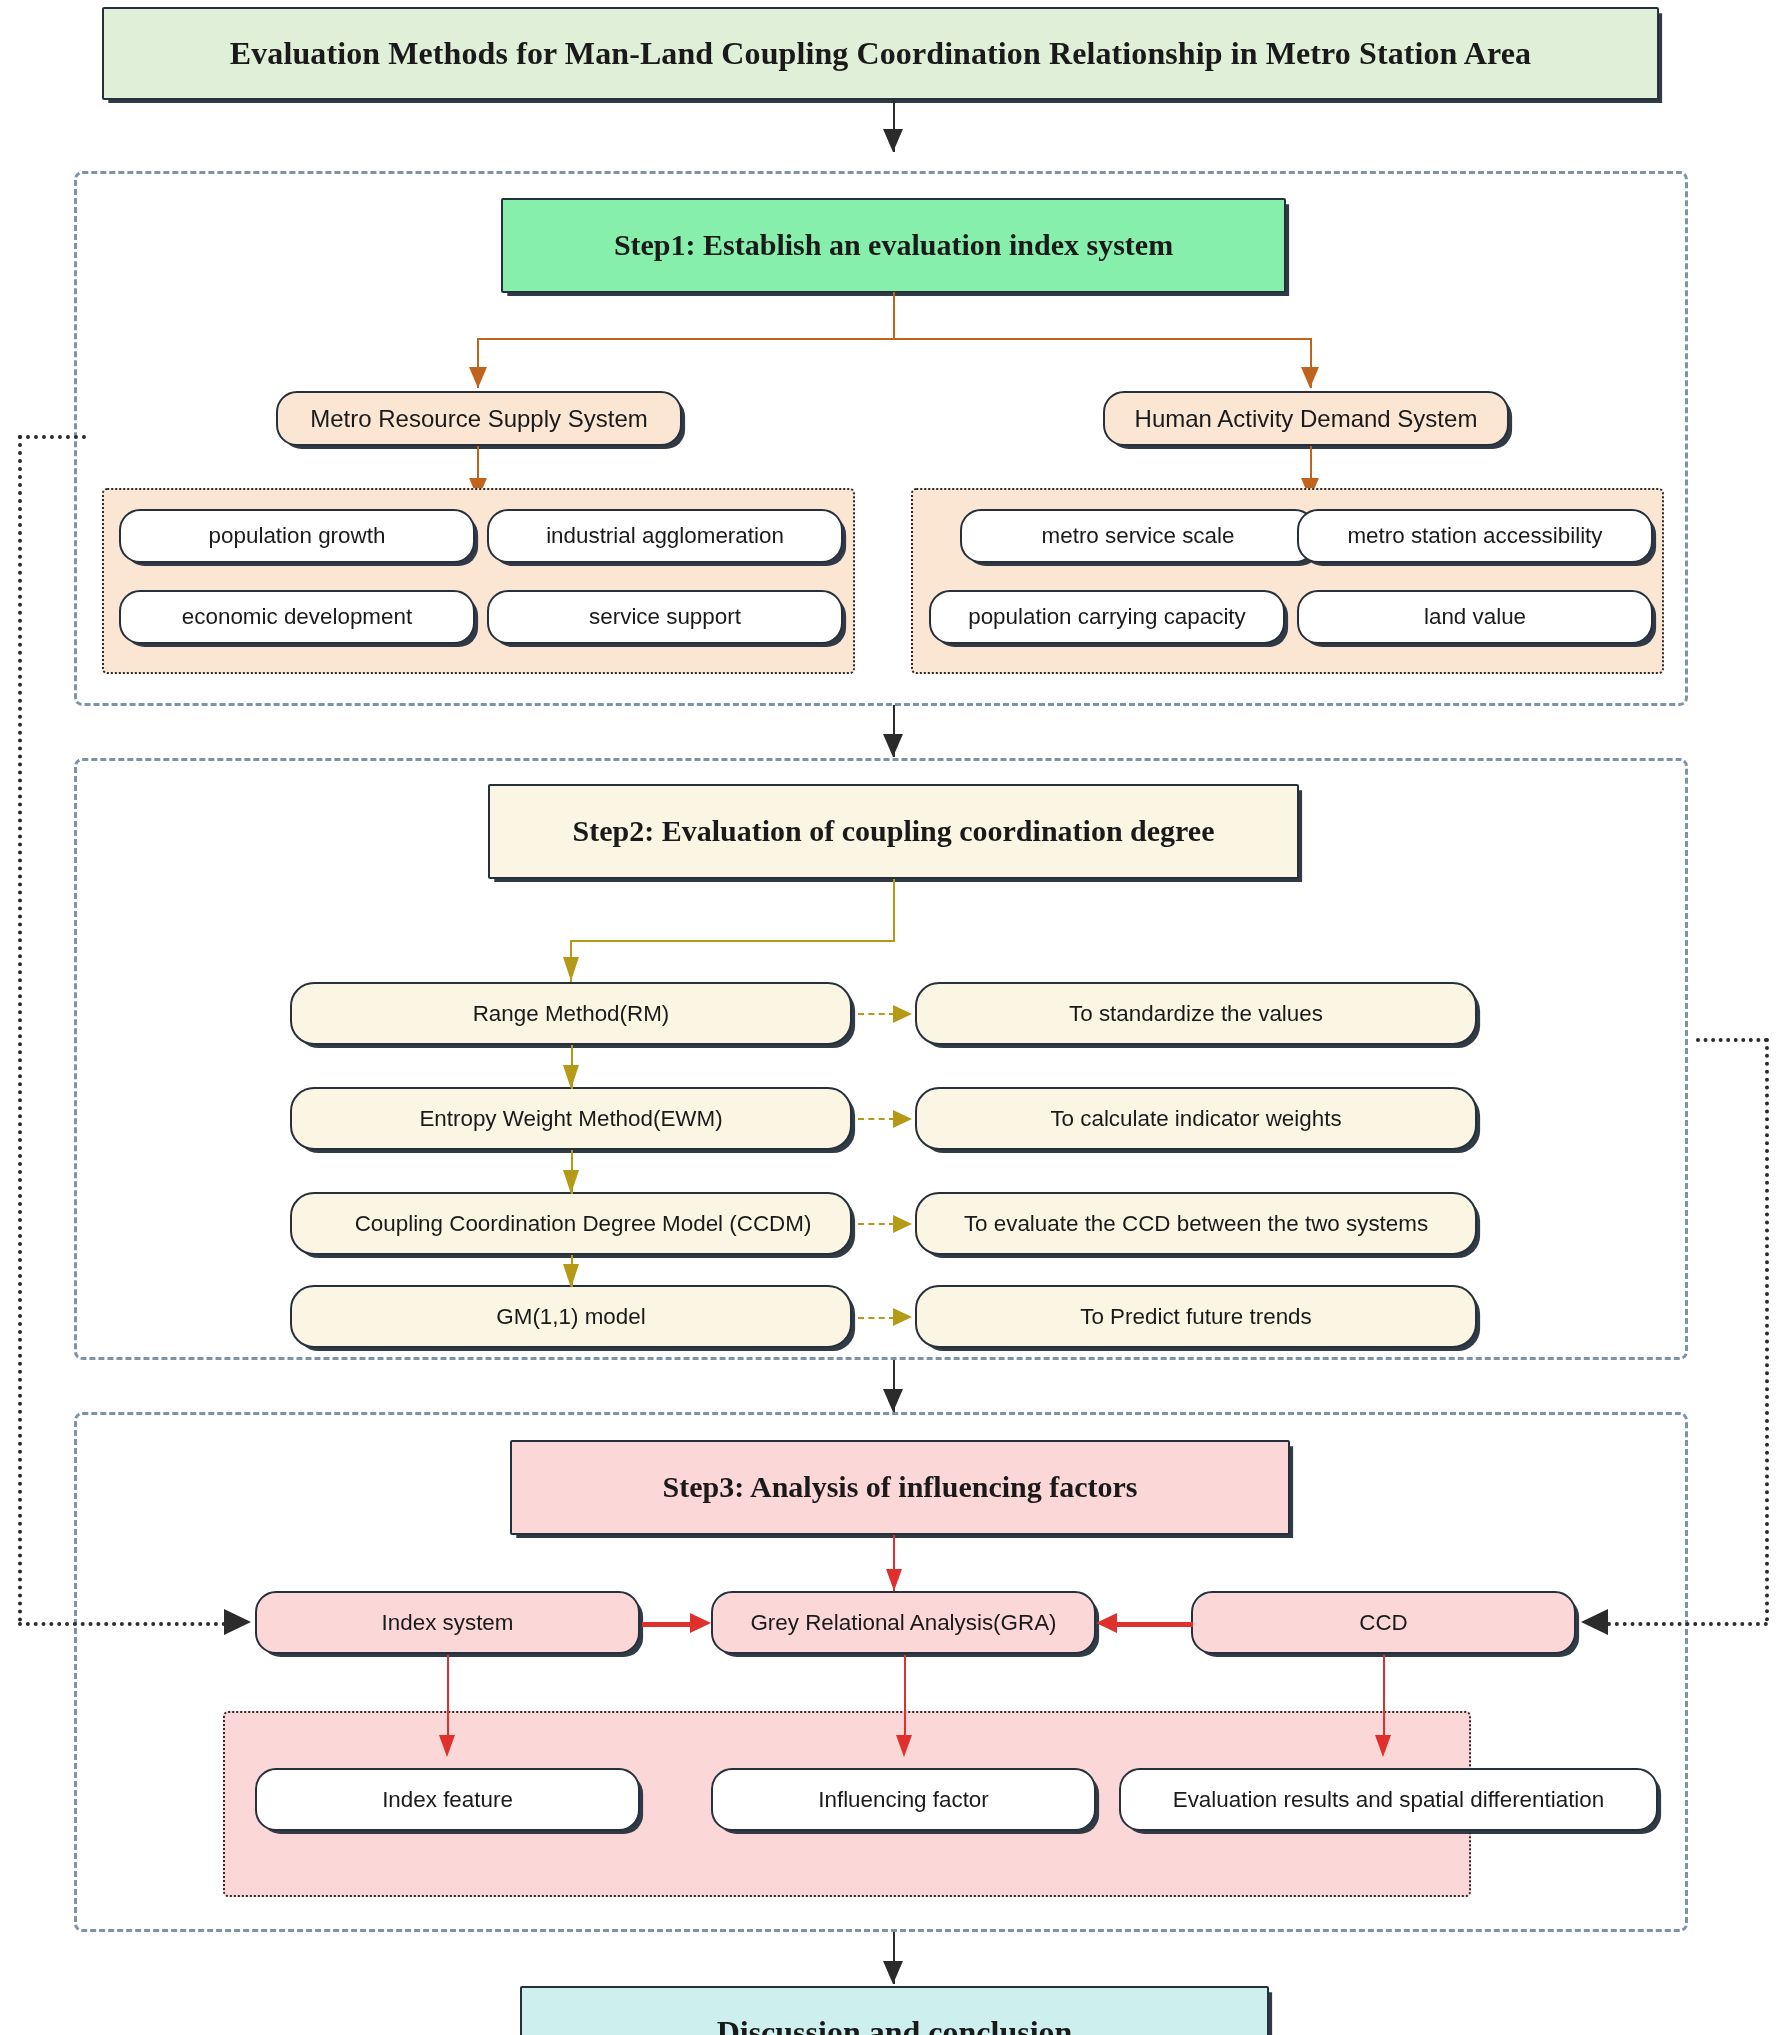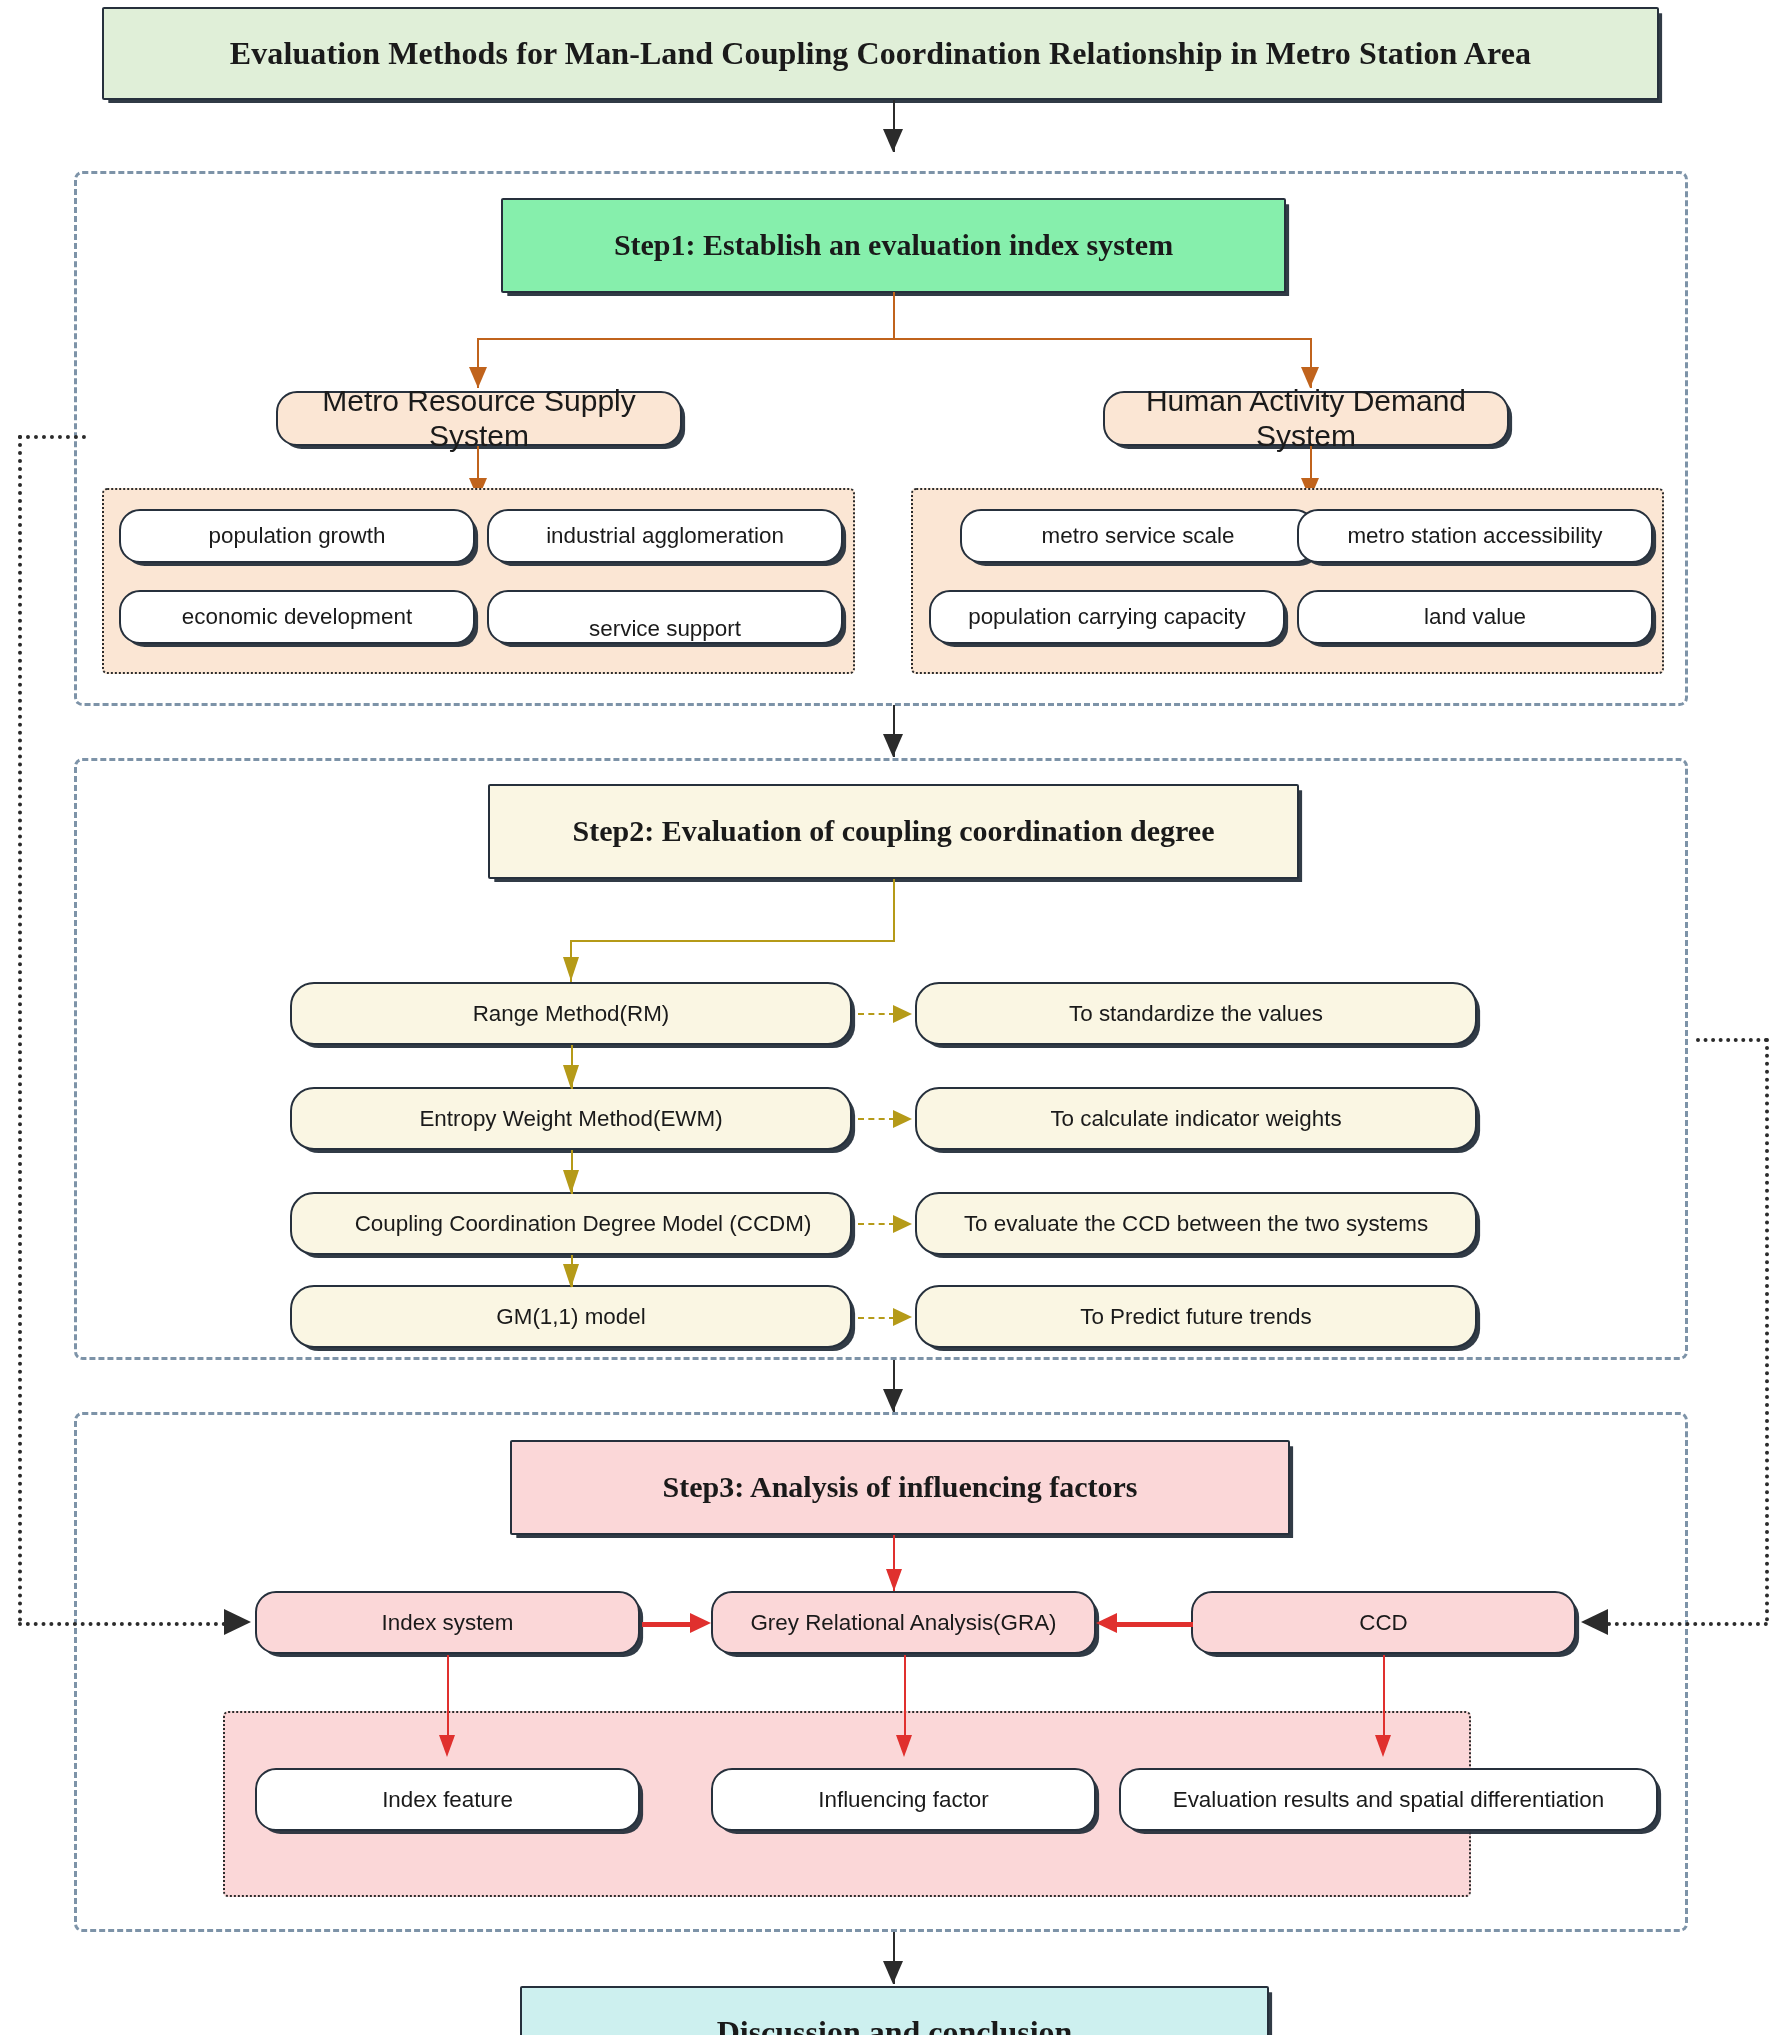"Metro Resource Supply System" .s1-node { font-size: 30px -> 24px }
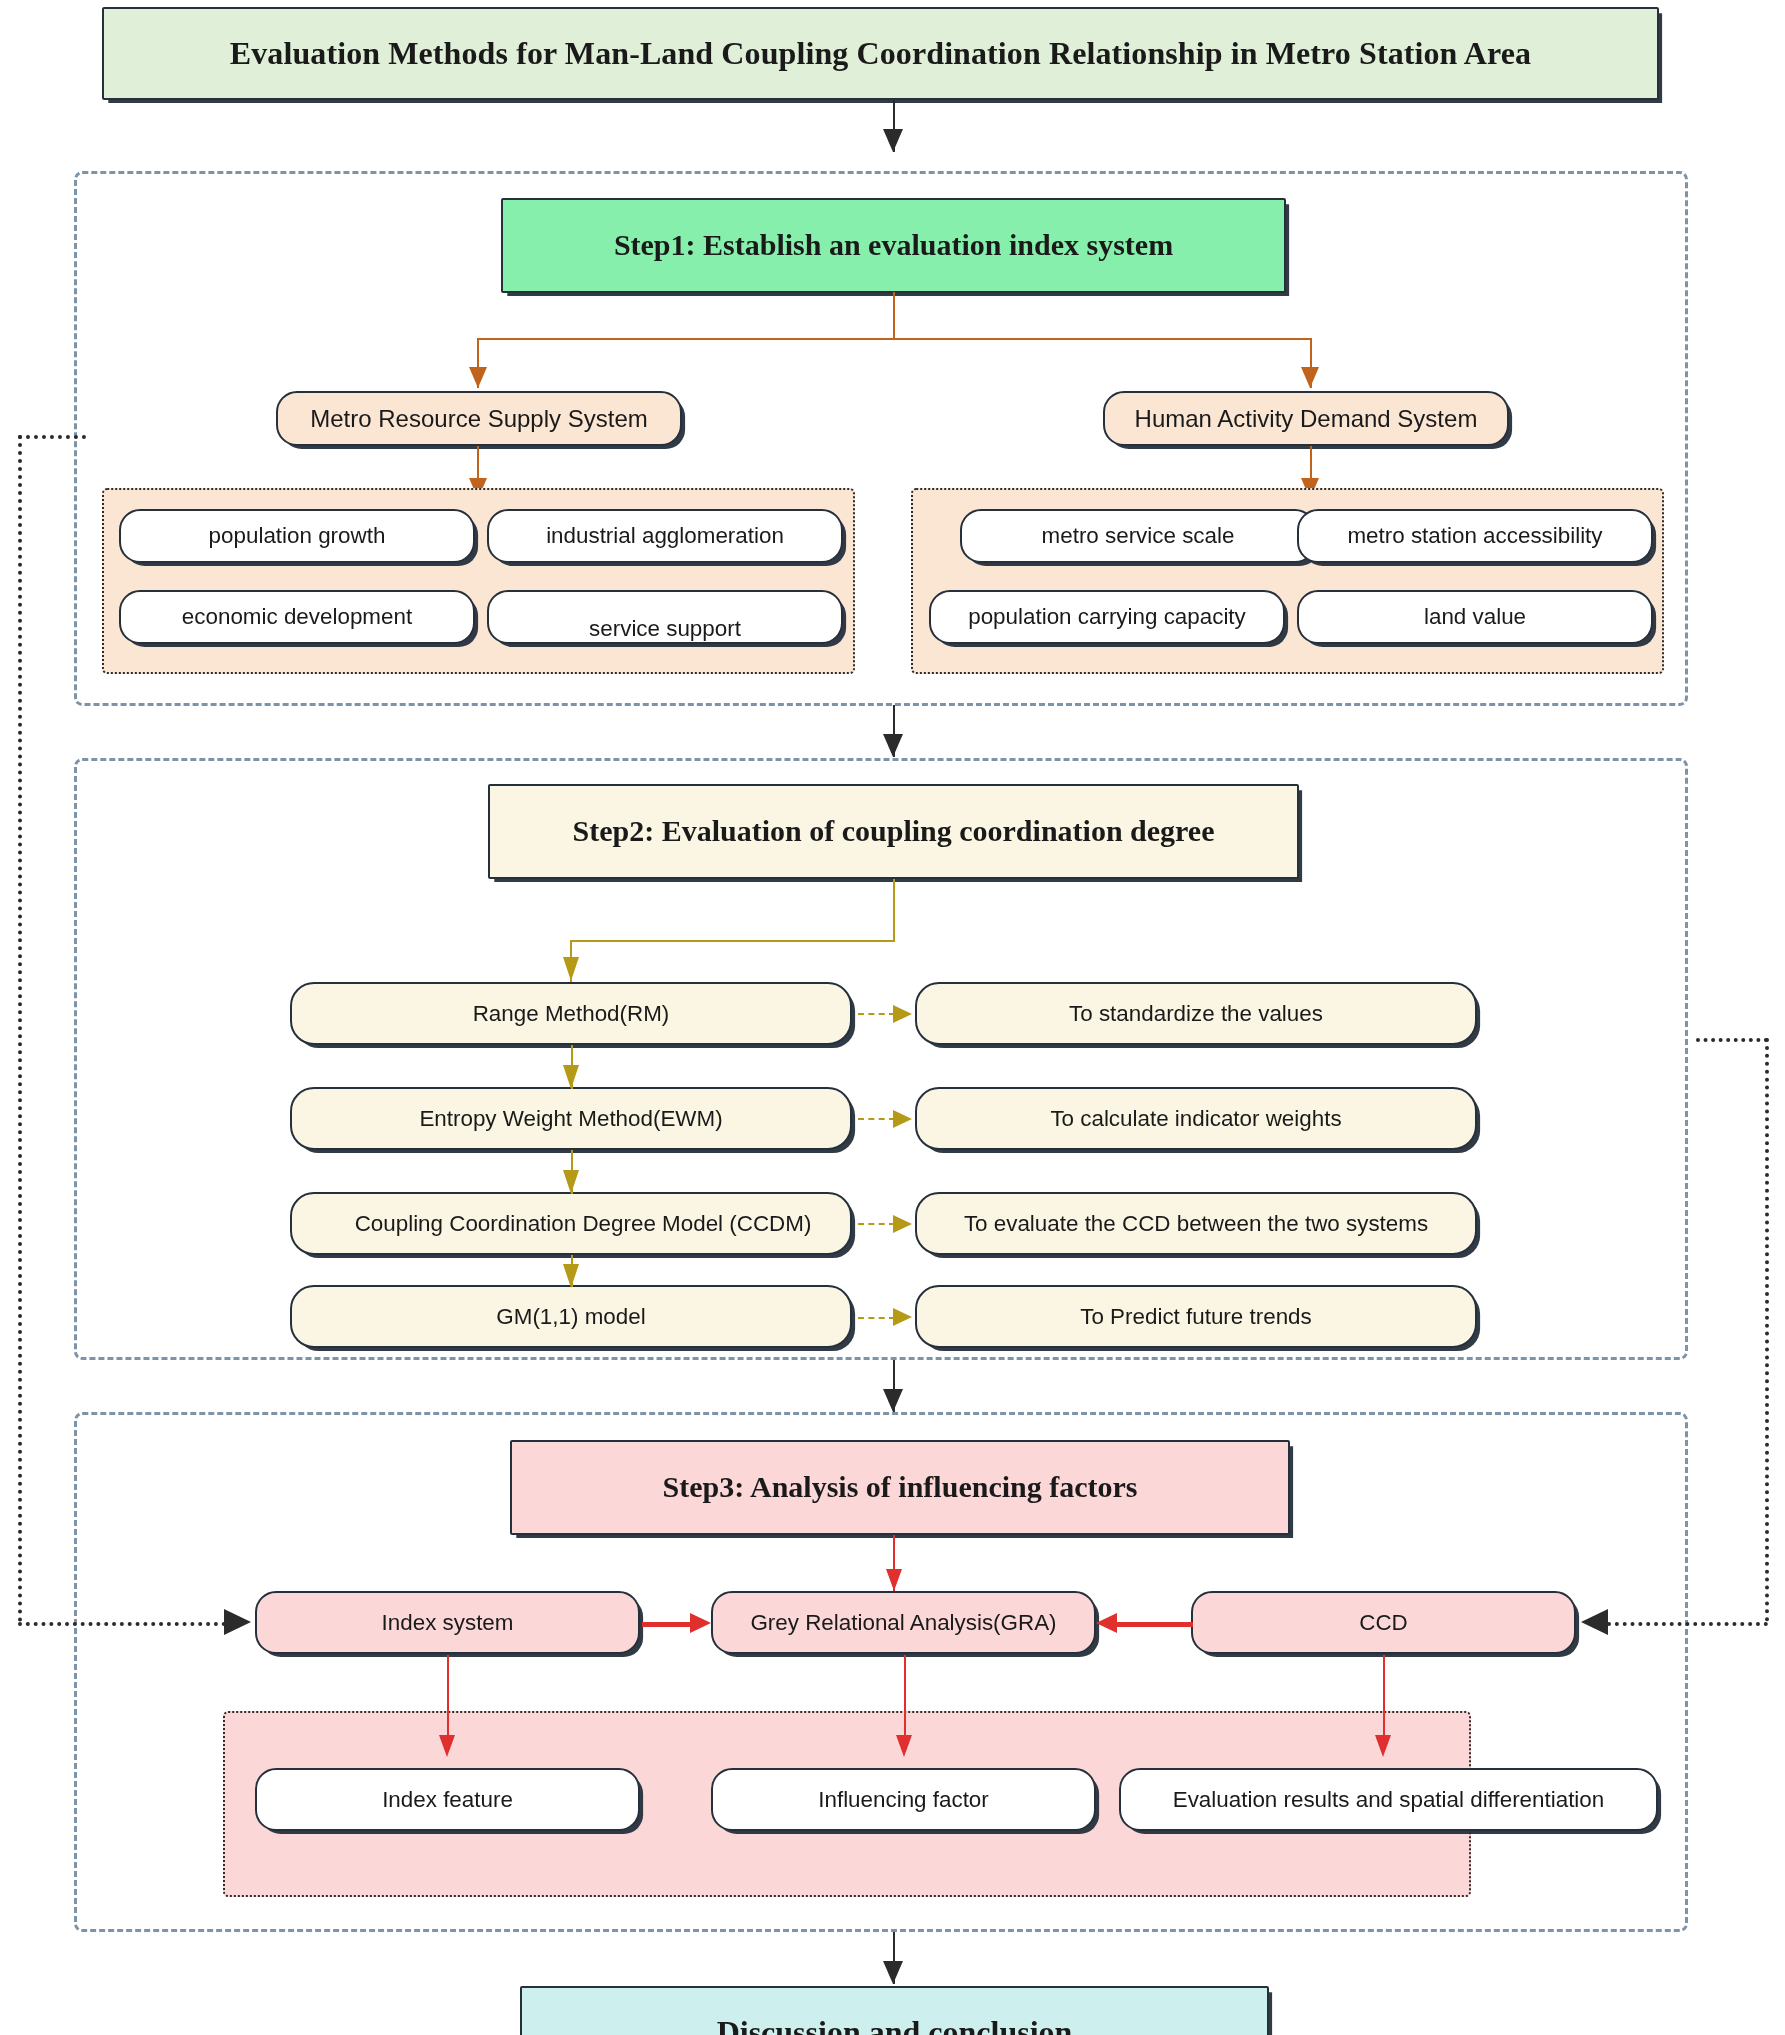"service support" div.node { align-items: flex-end -> none }
